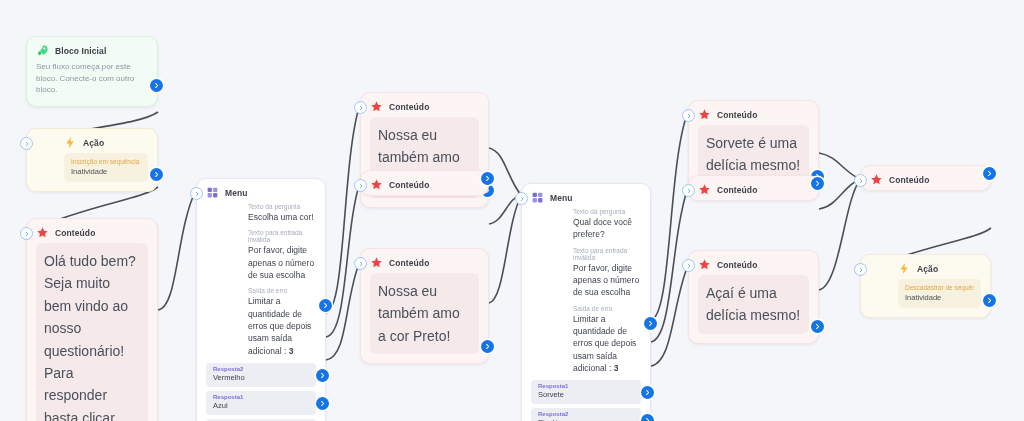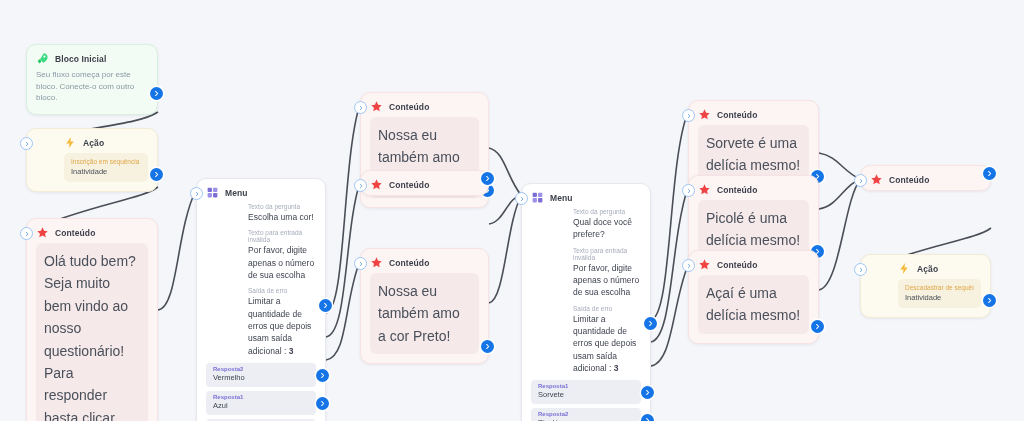"Bloco Inicial" div.node { top: 44px -> 36px }
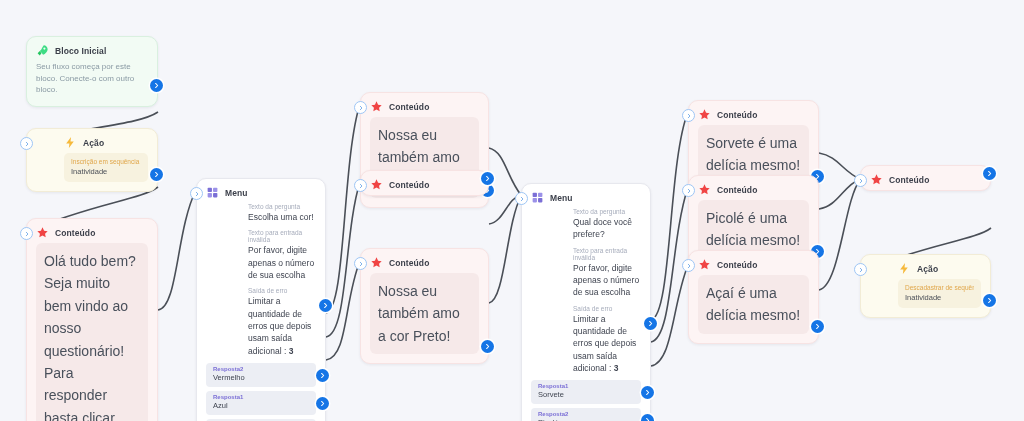"Picolé é uma delícia mesmo!" div.node-body { html: <div> <div> <div>Picolé é uma delícia mesmo!</div> </div> </div> -> none }
